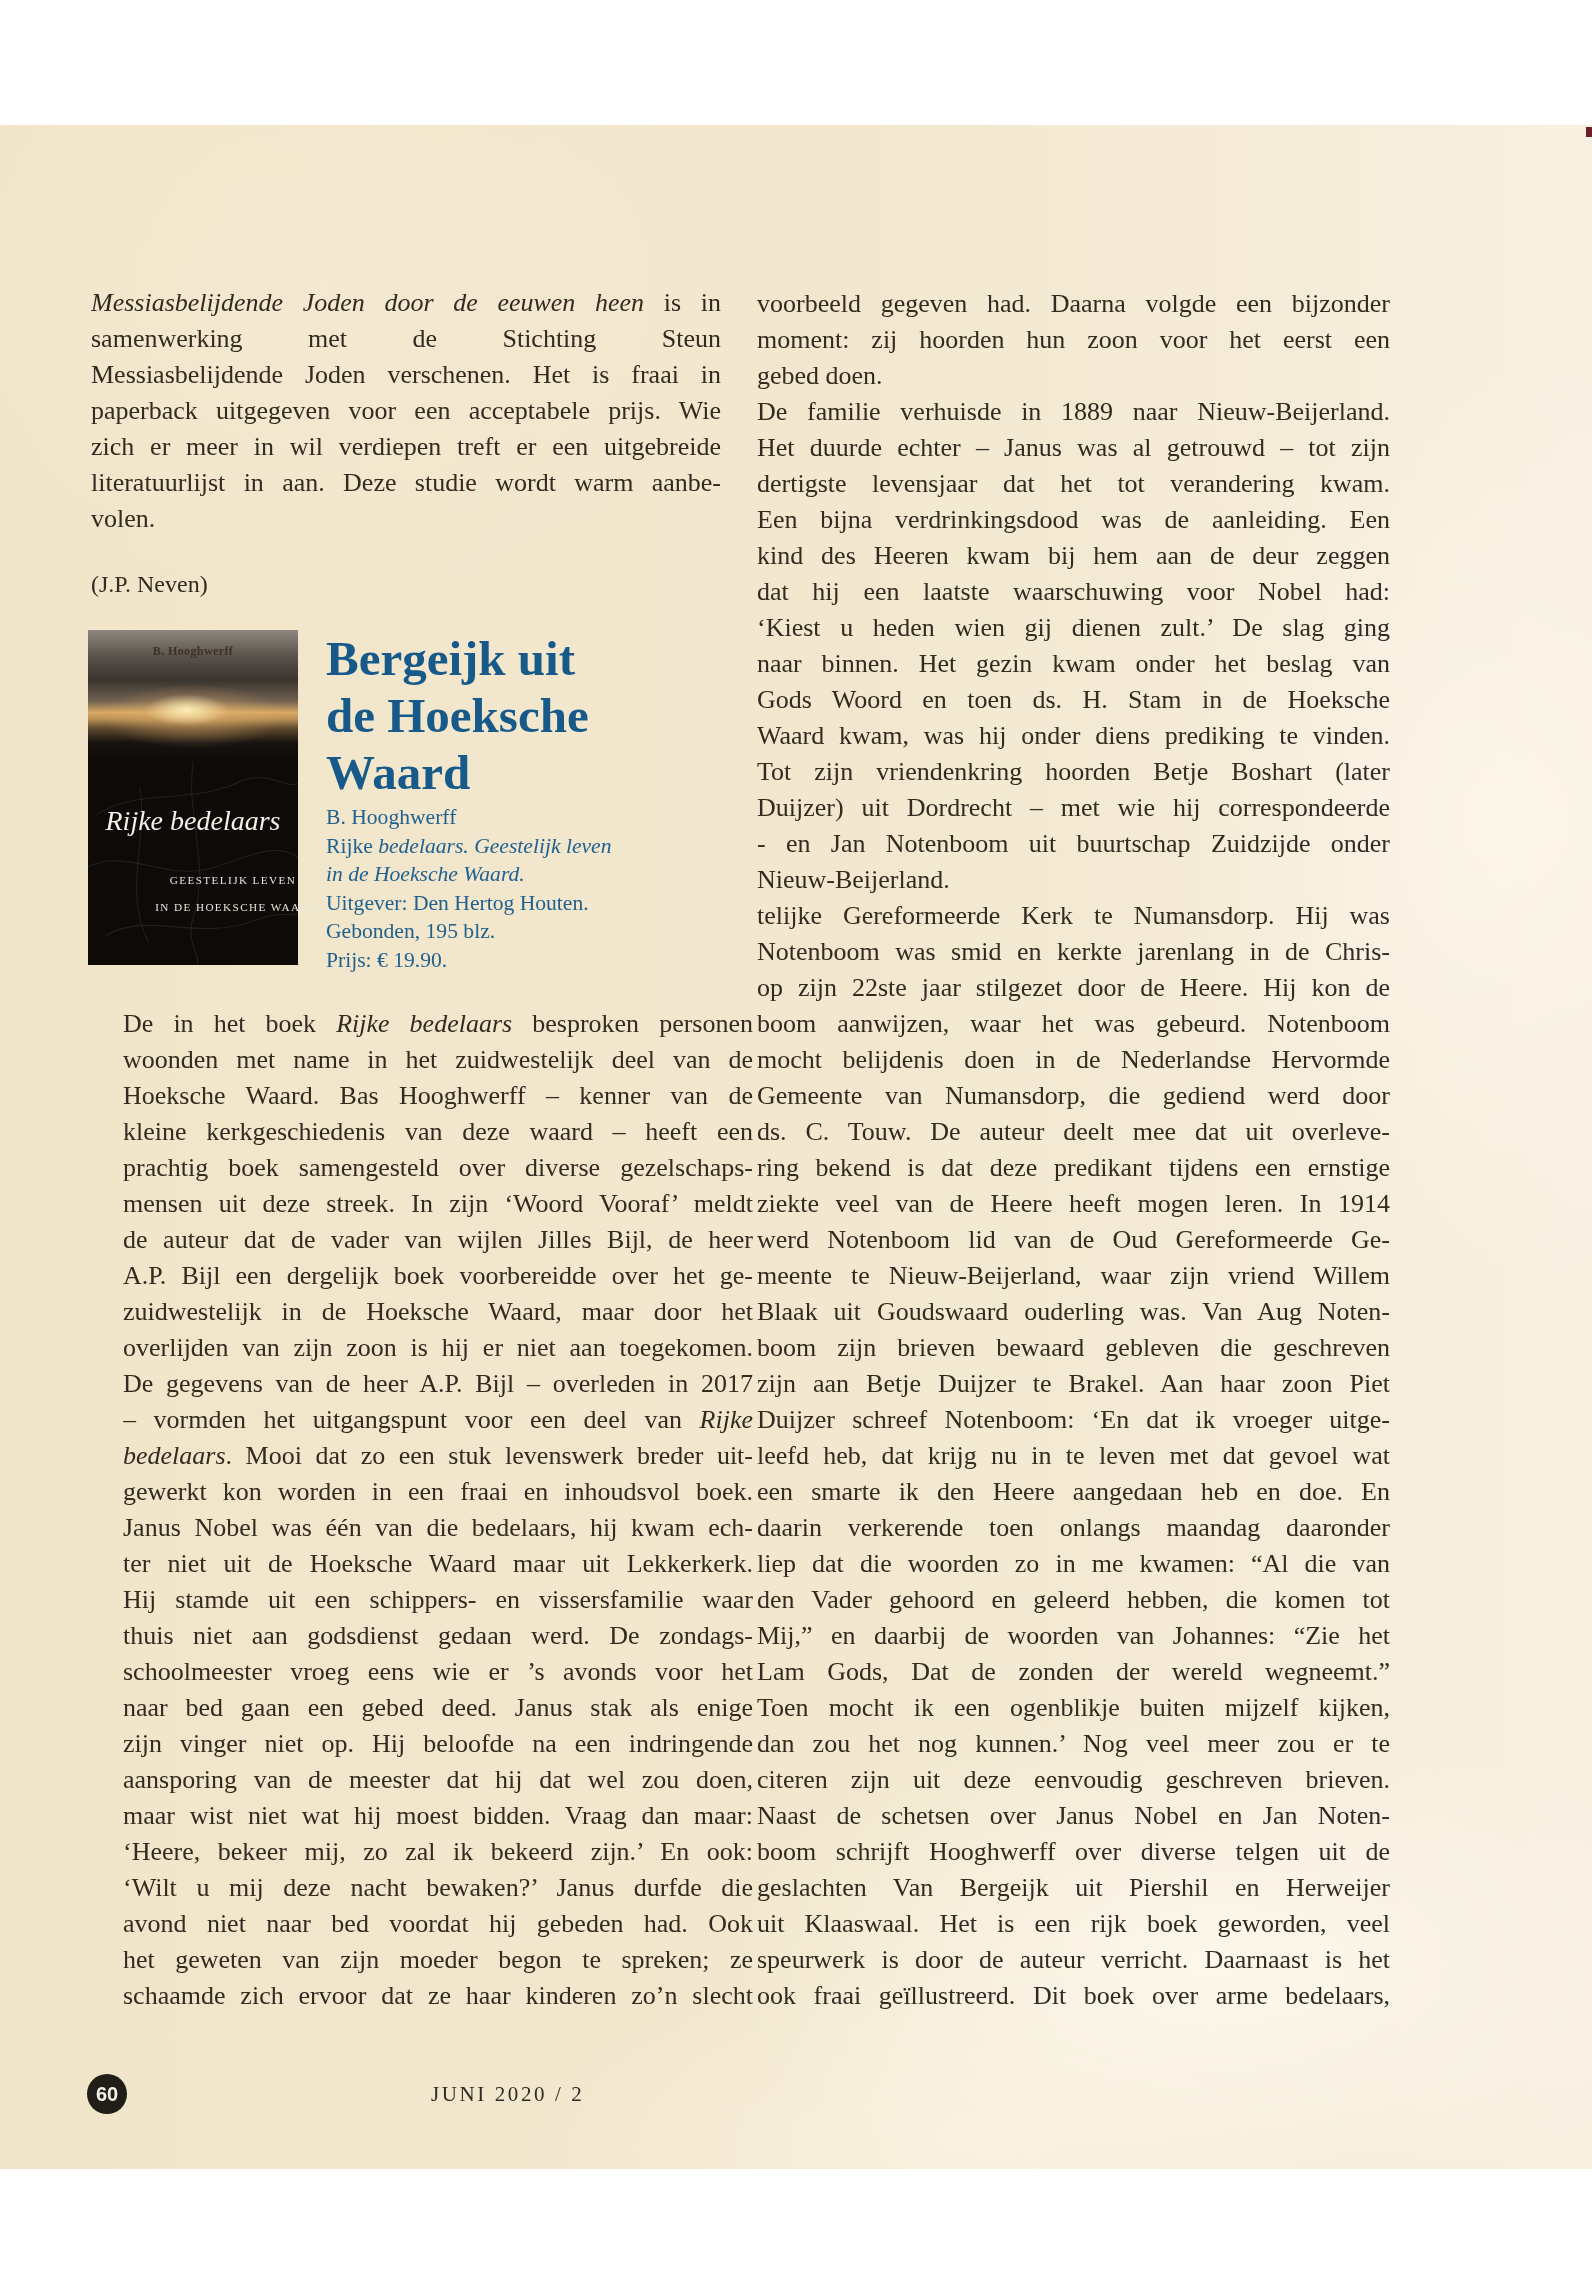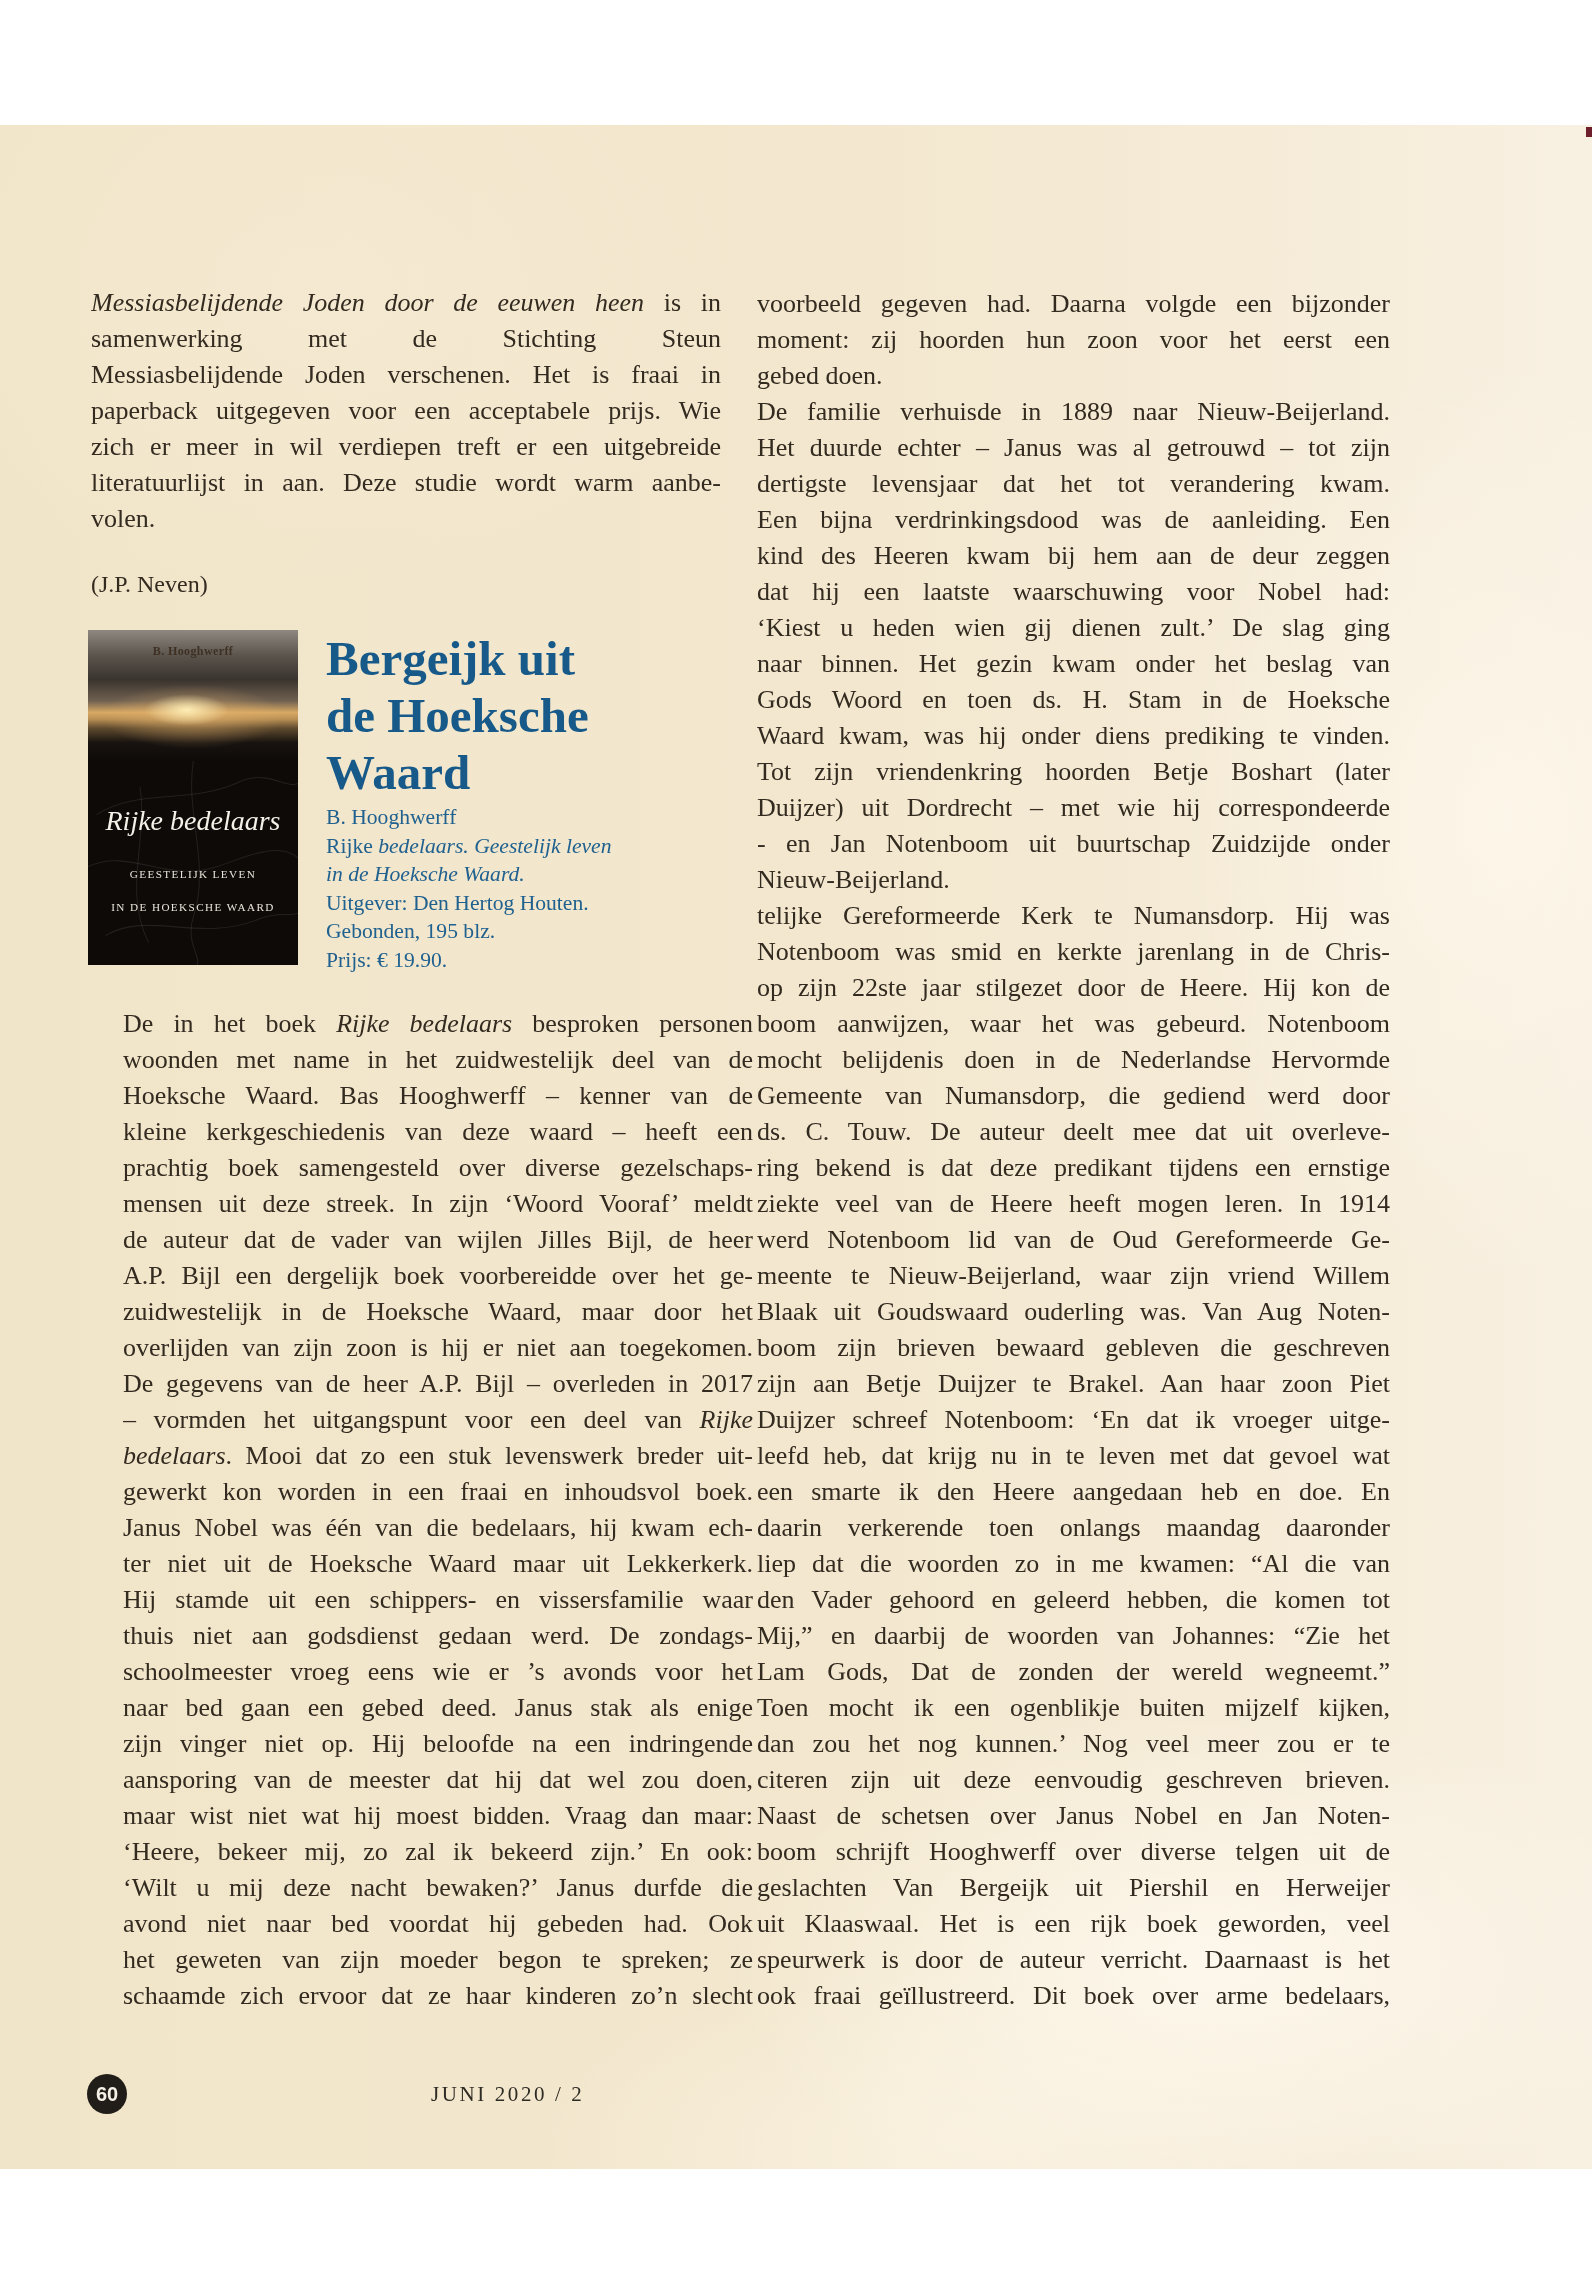"GEESTELIJK LEVEN" .cover-sub.l1 { padding-left: none -> 40px; top: 238px -> 244px }
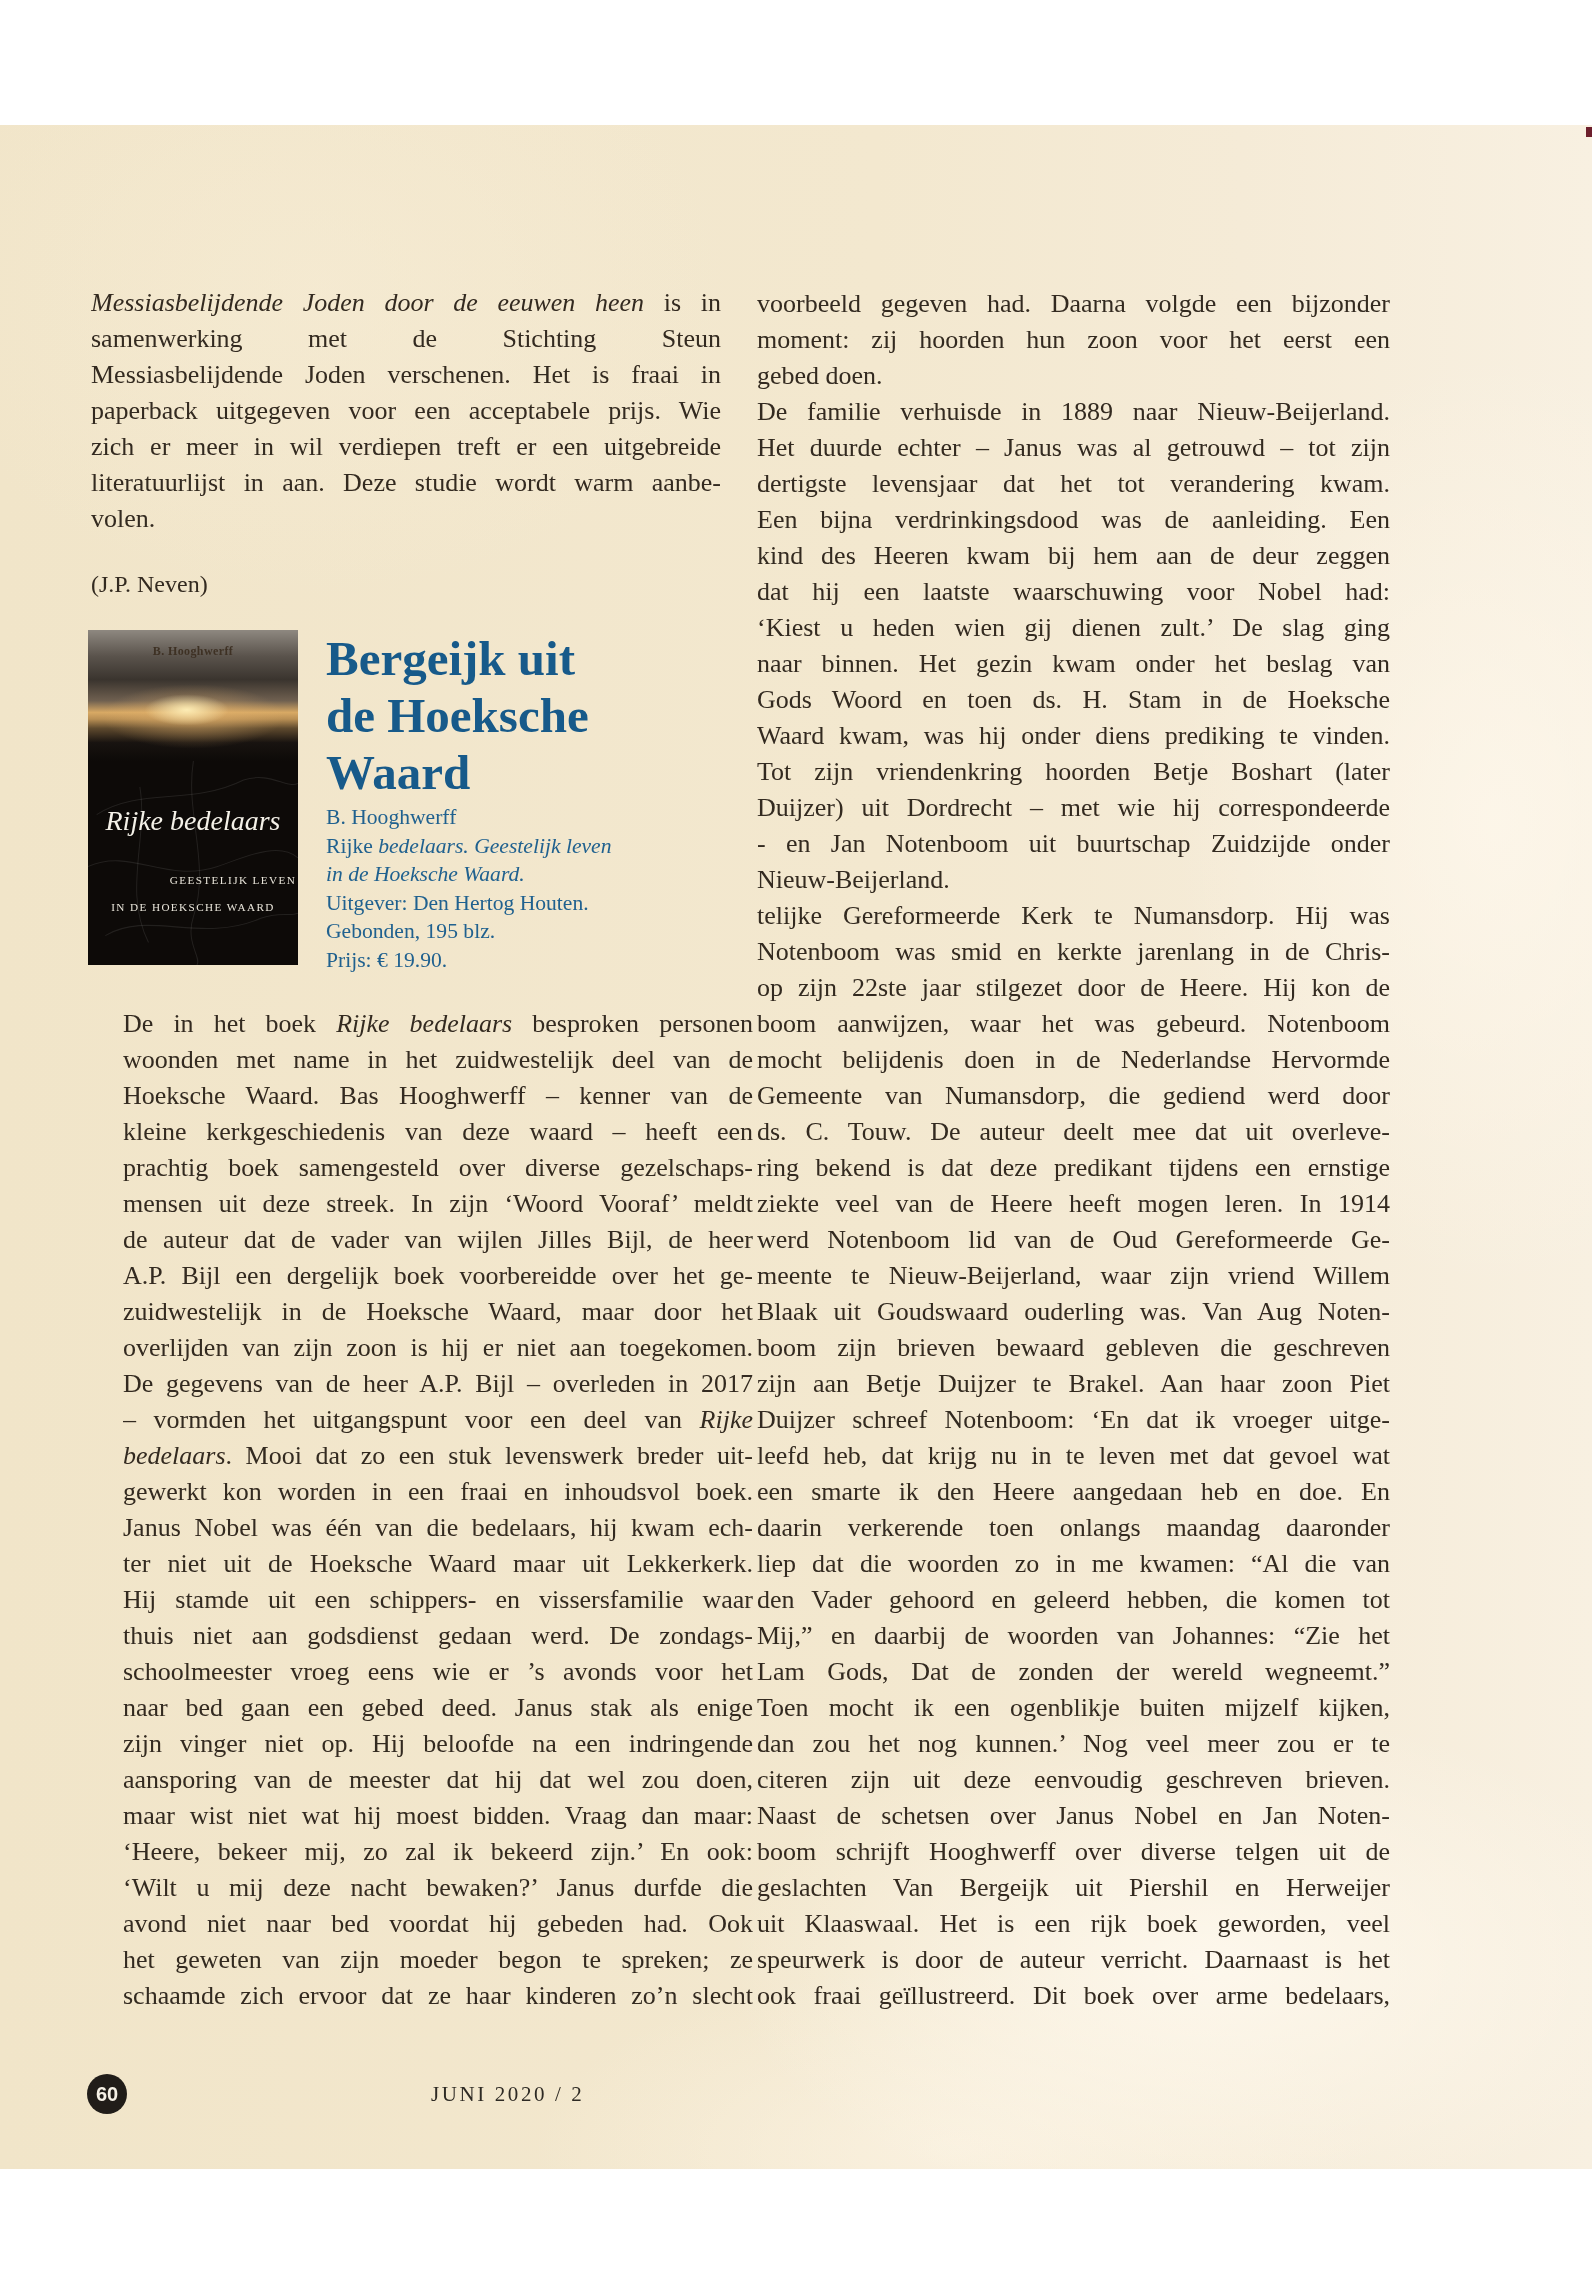"IN DE HOEKSCHE WAARD" .cover-sub.l2 { padding-left: none -> 44px }
